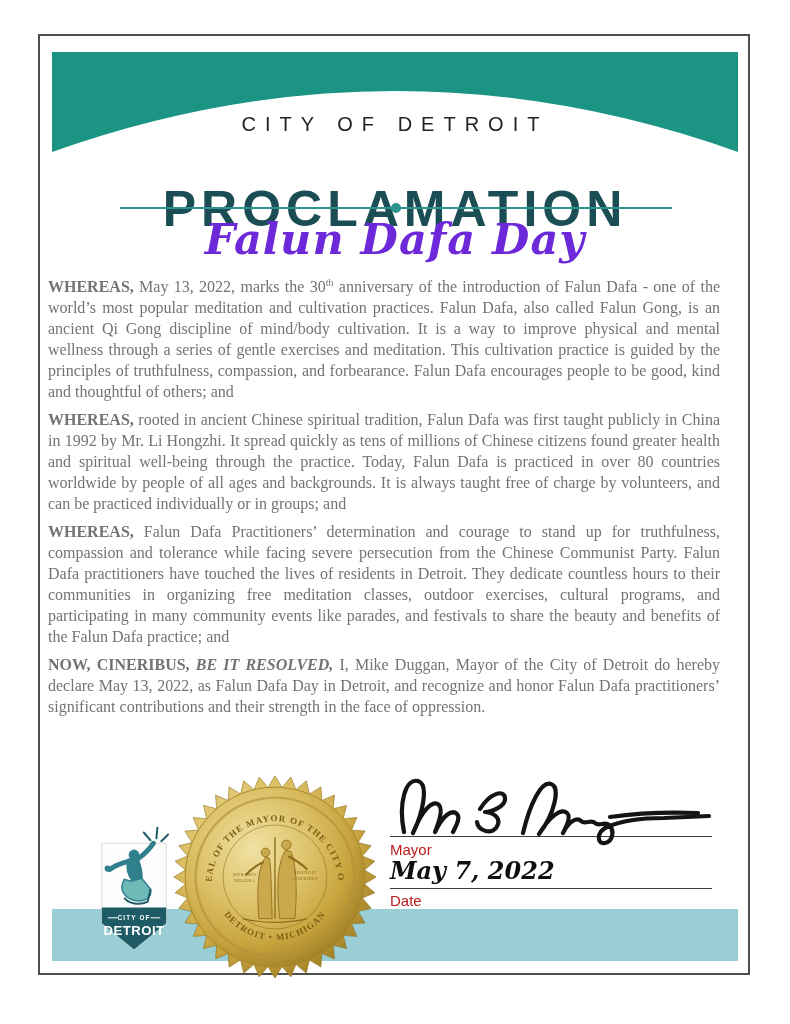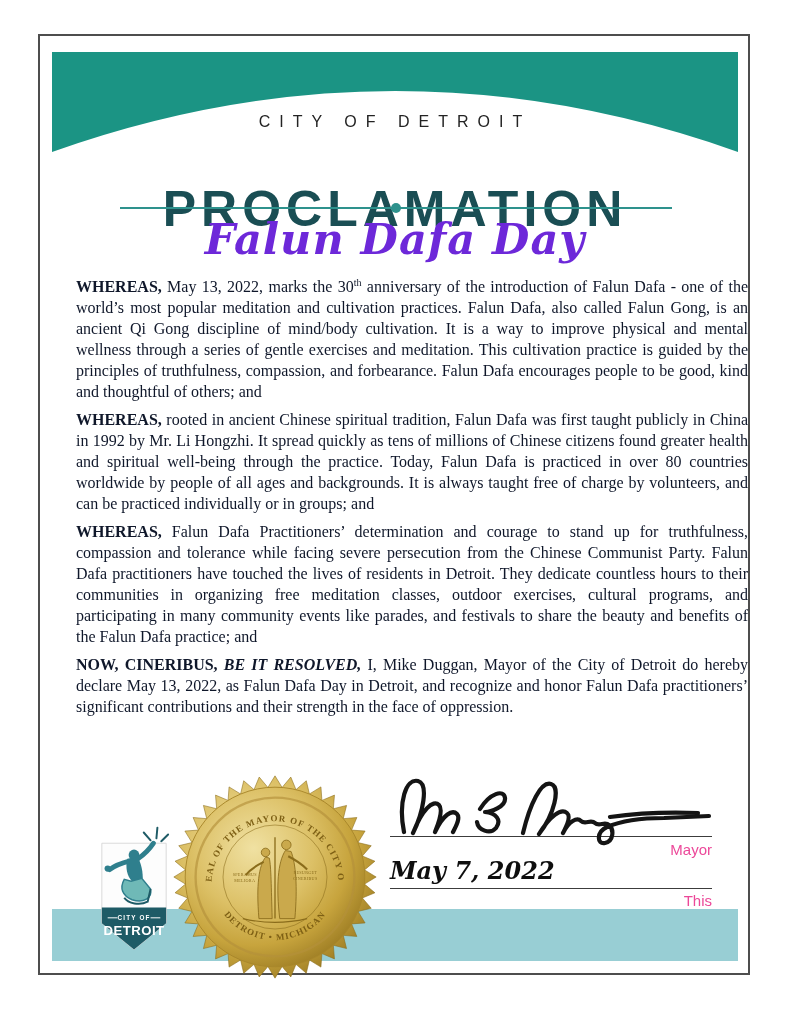"CITY OF DETROIT" .eyebrow { font-size: 16px -> 20px }
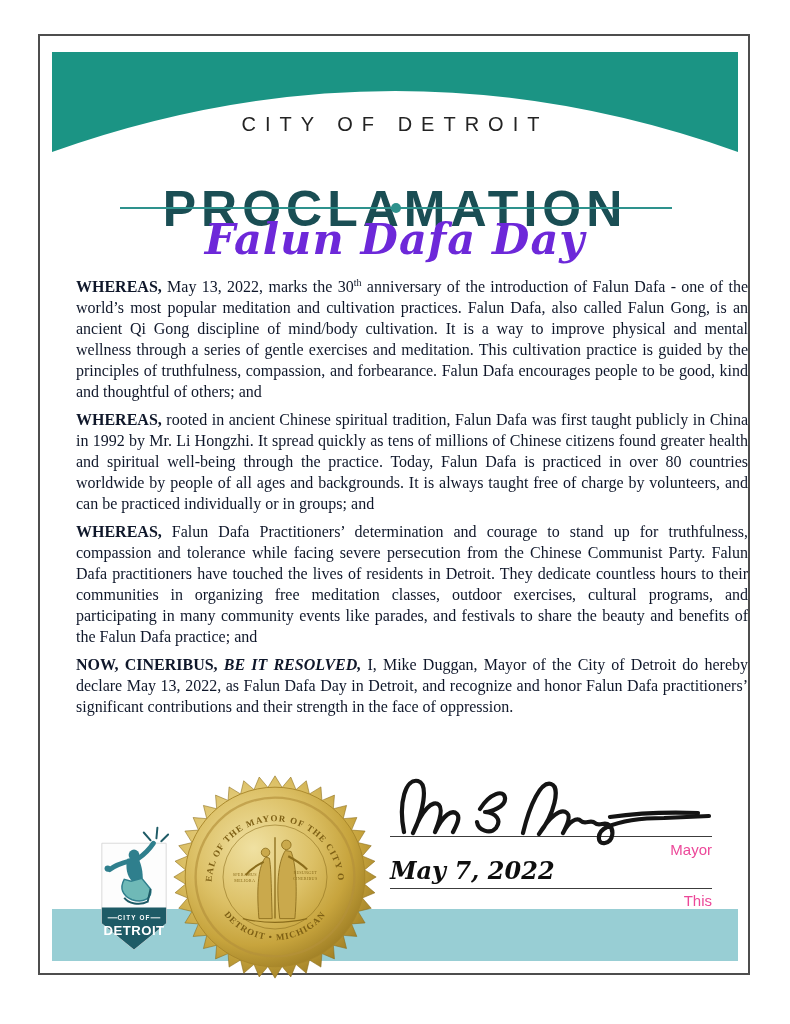"WHEREAS, May 13, 2022, marks" .body-text { color: #0f172a -> #737373; left: 76px -> 48px }
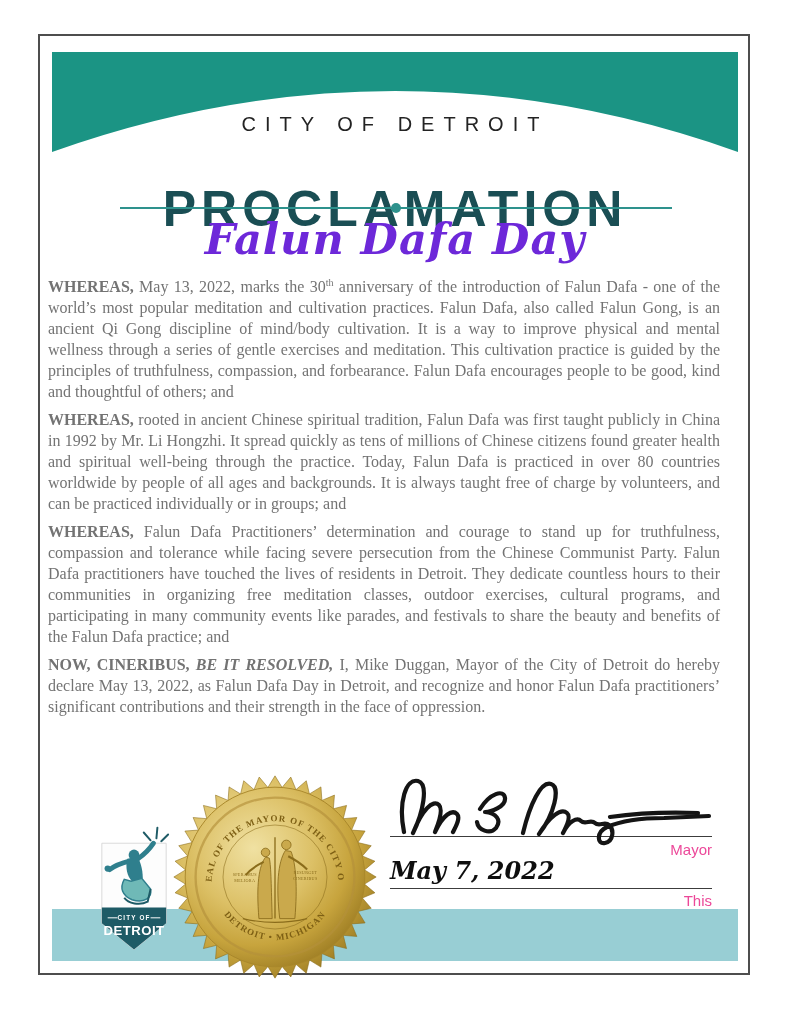"Mayor" .sig-label { color: #ec4899 -> #b91c1c; text-align: right -> left }
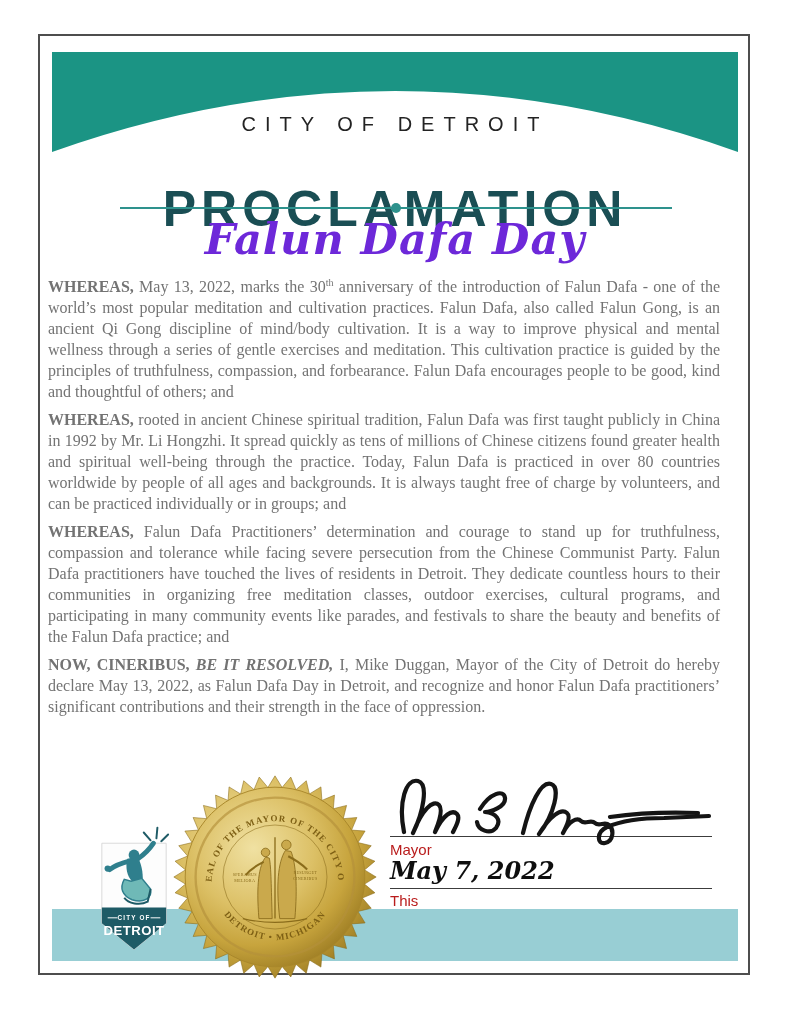"This" div.sig-label { text: This -> Date }
